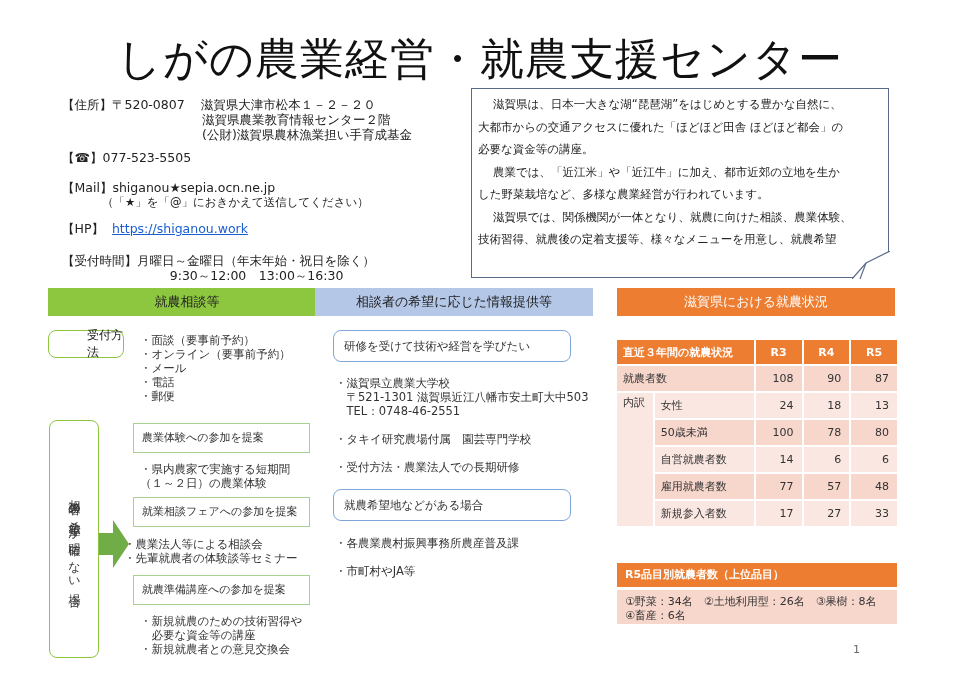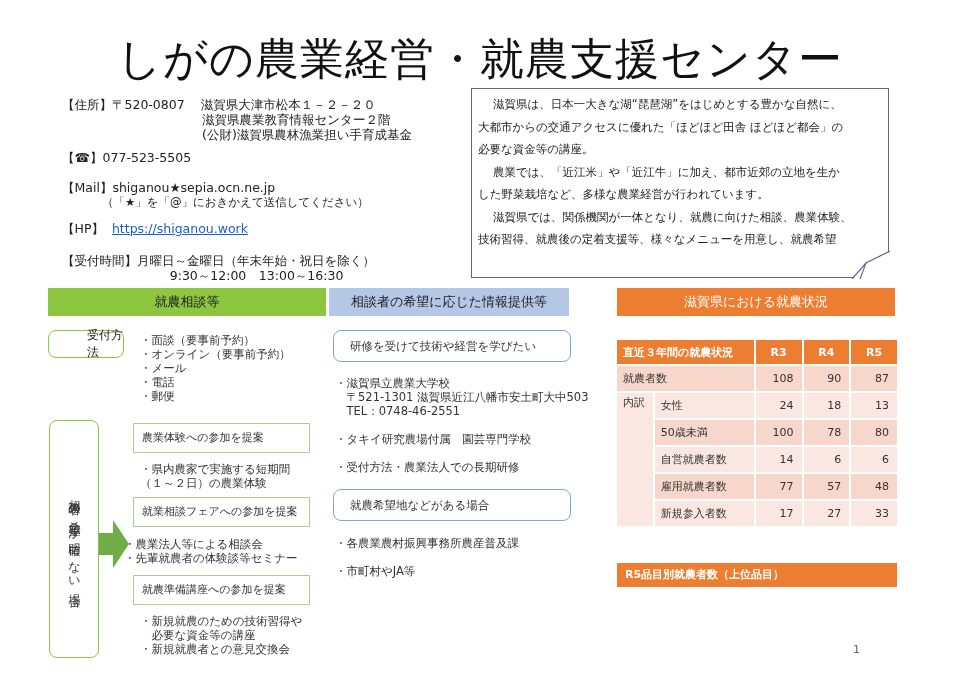"相談者の希望に応じた情報提供等" div.abs { left: 329px -> 315px; width: 240px -> 278px }
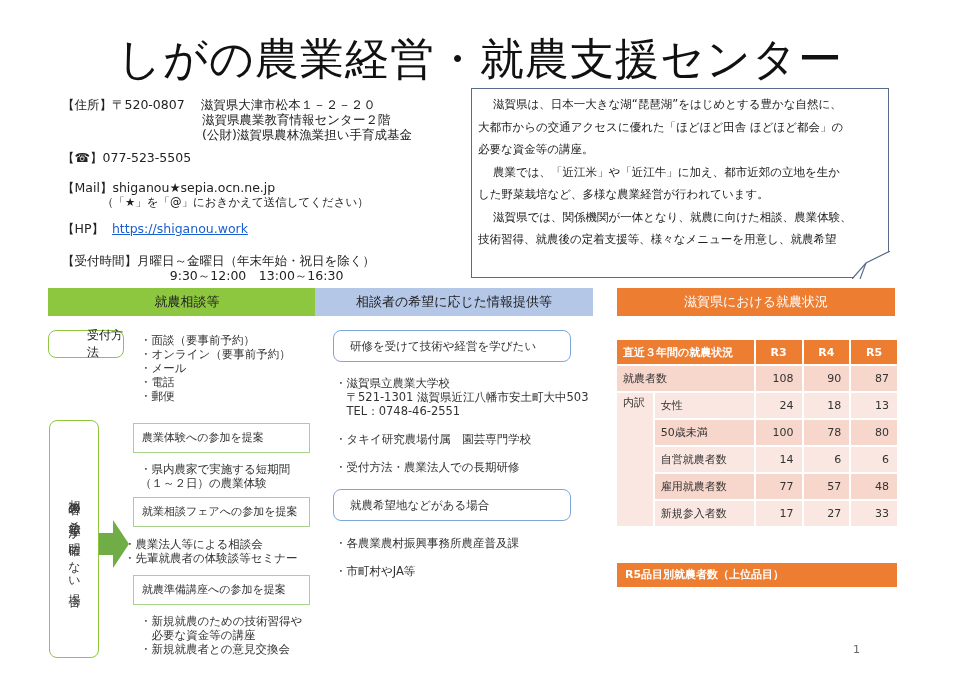"研修を受けて技術や経営を学びたい" .bbox { padding-left: 16px -> 10px }
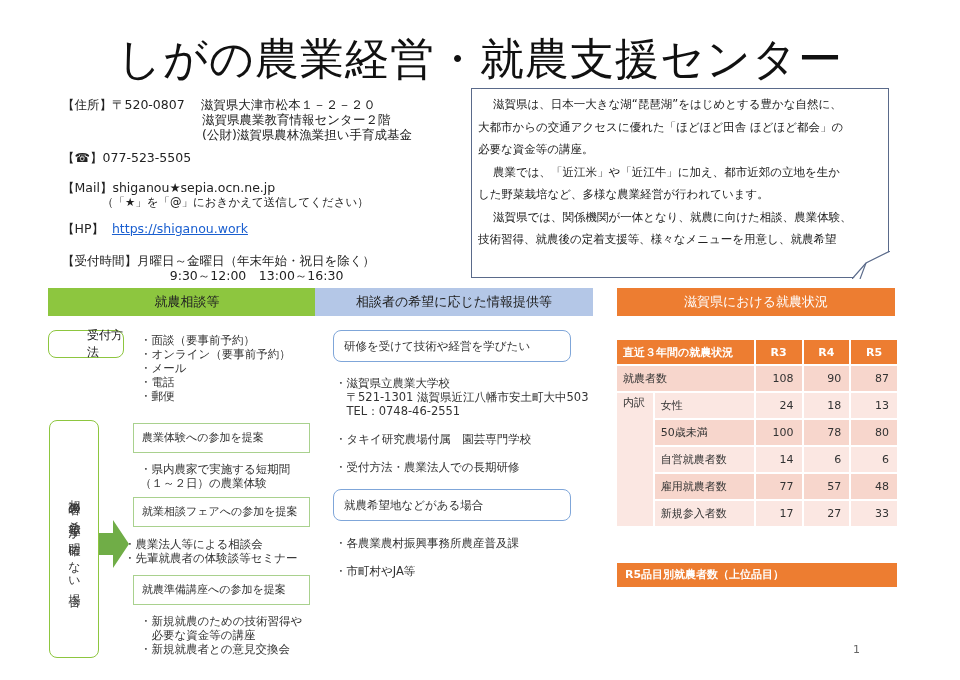"①野菜：34名 ②土地利用型：26名 ③果樹：8名" div.rank-body { html: none -> <div> <div>①野菜：34名 ②土地利用型：26名 ③果樹：8名</div> <div>④畜産：6名</div> </div> }
